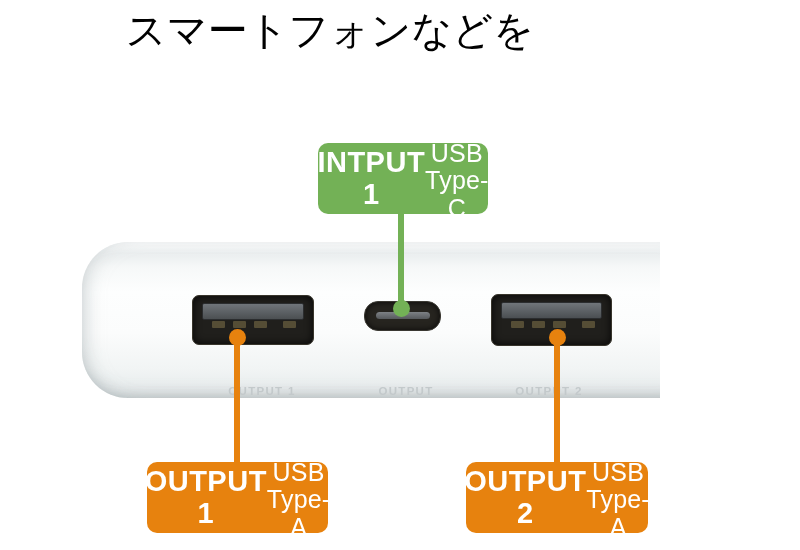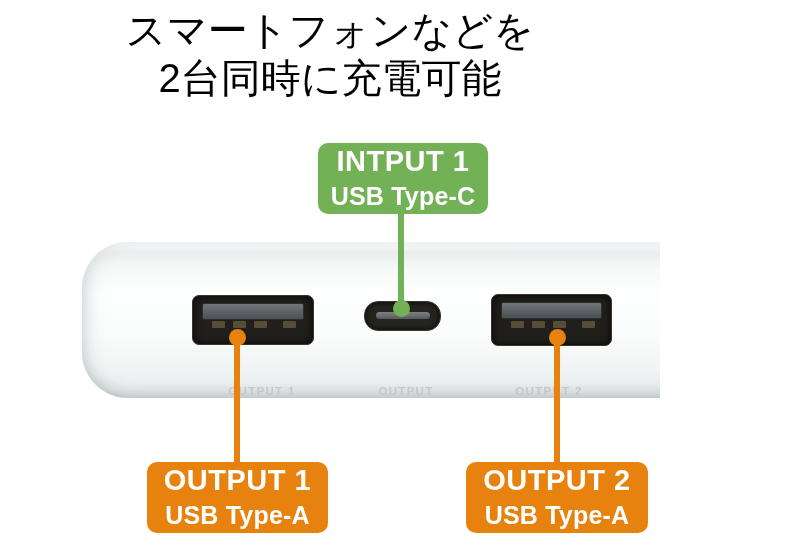"2台同時に充電可能" div { html: <div>2台同時に充電可能</div> -> none }
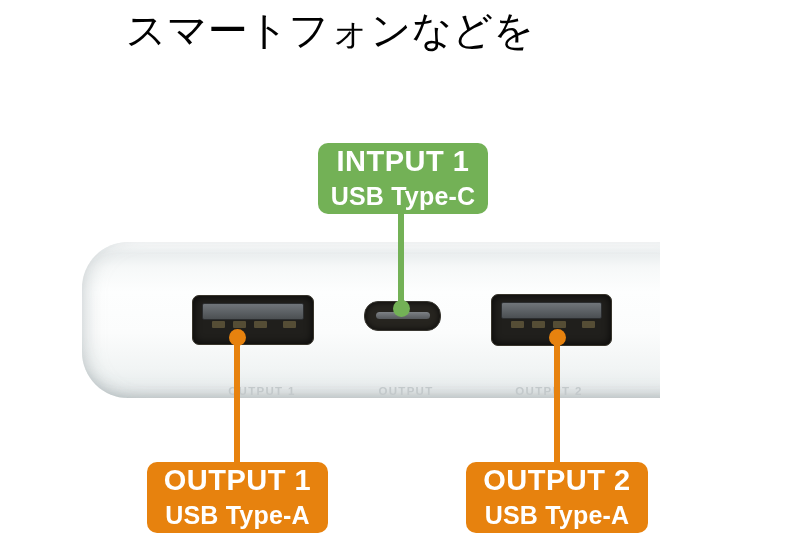"INTPUT 1" .callout { flex-direction: column -> row }
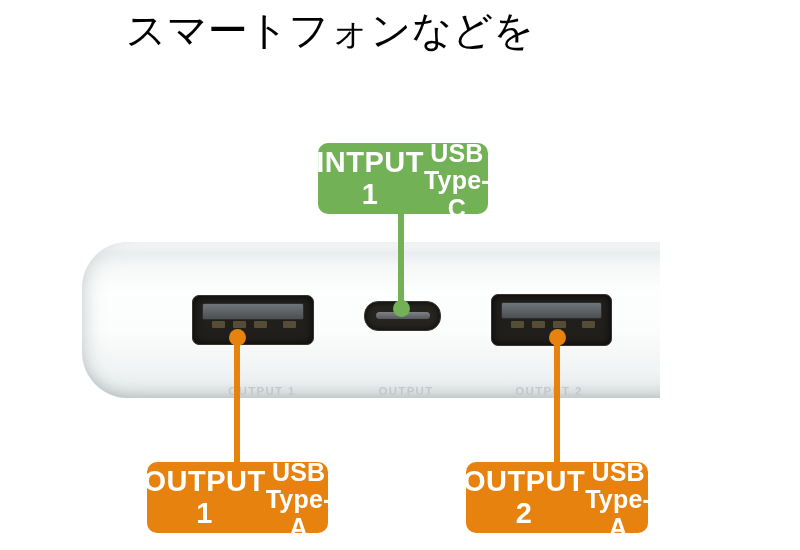"USB Type-C" .callout .c-sub { font-weight: 700 -> 400 }
